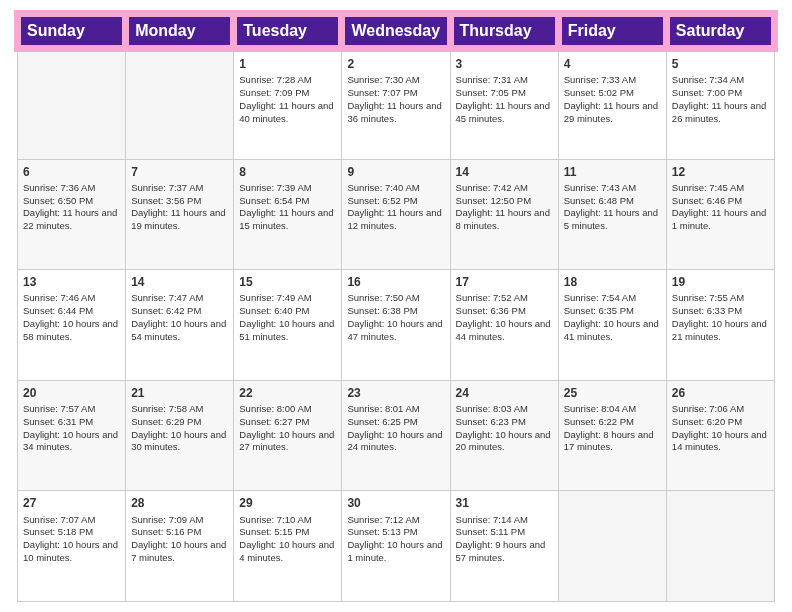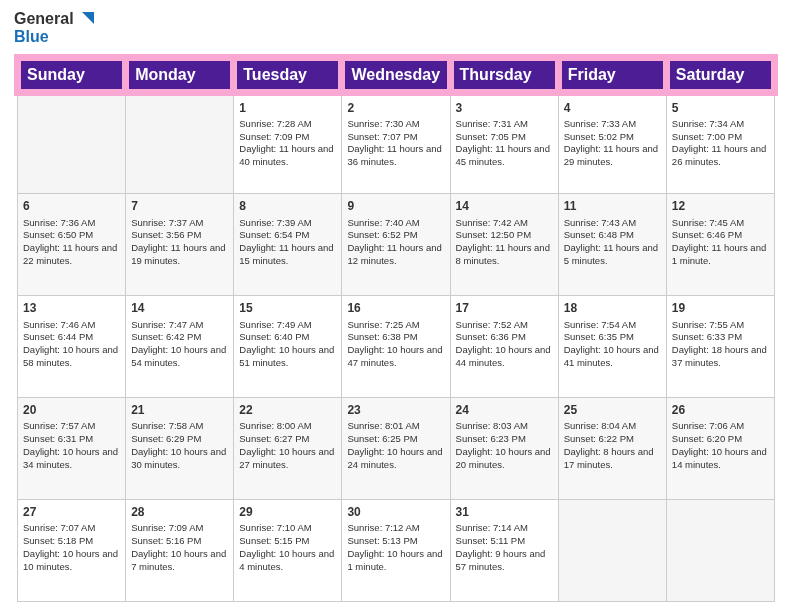"General" div.header { html: <div> <div> <div> <div> <span>General</span> <svg> <polygon></polygon> </svg> </div> <span>Blue</span> </div> </div> <div> <div></div> <div></div> </div> </div> -> none }
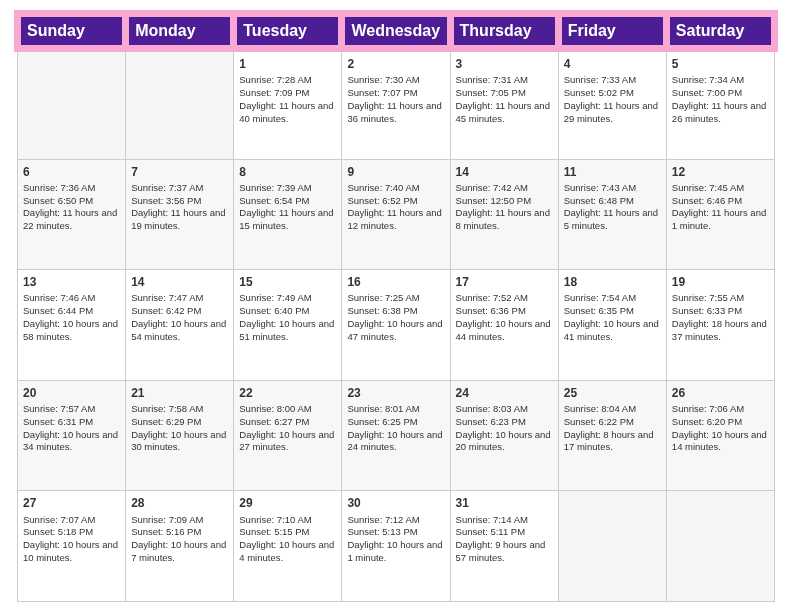"Sunrise: 7:25 AM" span { text: 7:25 -> 7:50 }
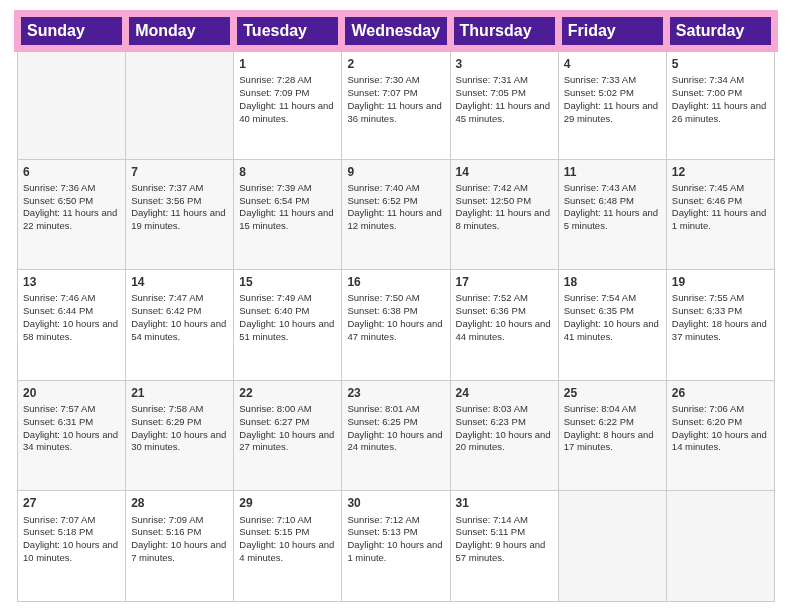"Daylight: 18 hours and 37" span { text: 18 hours and 37 -> 10 hours and 21 }
